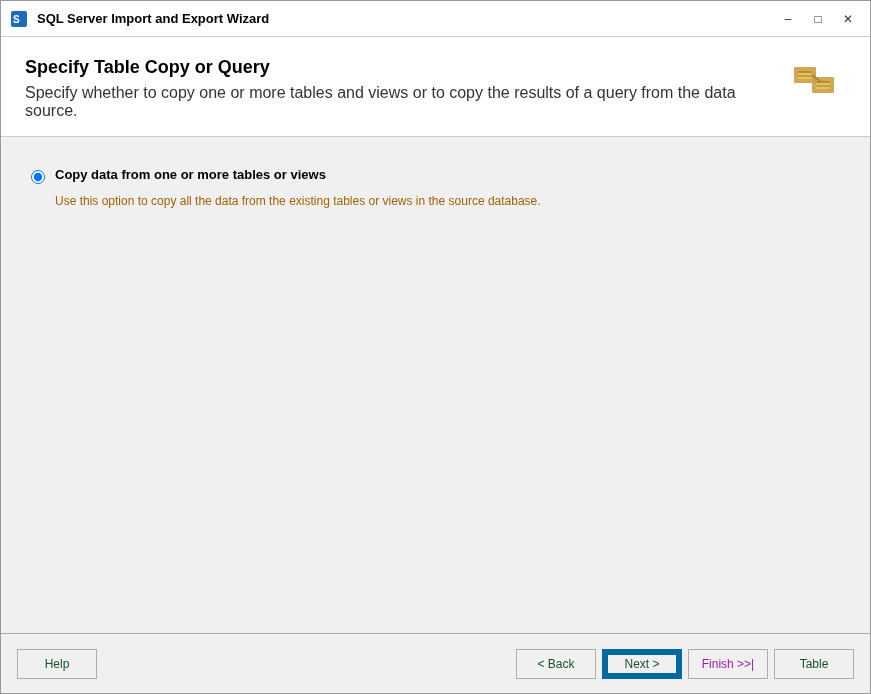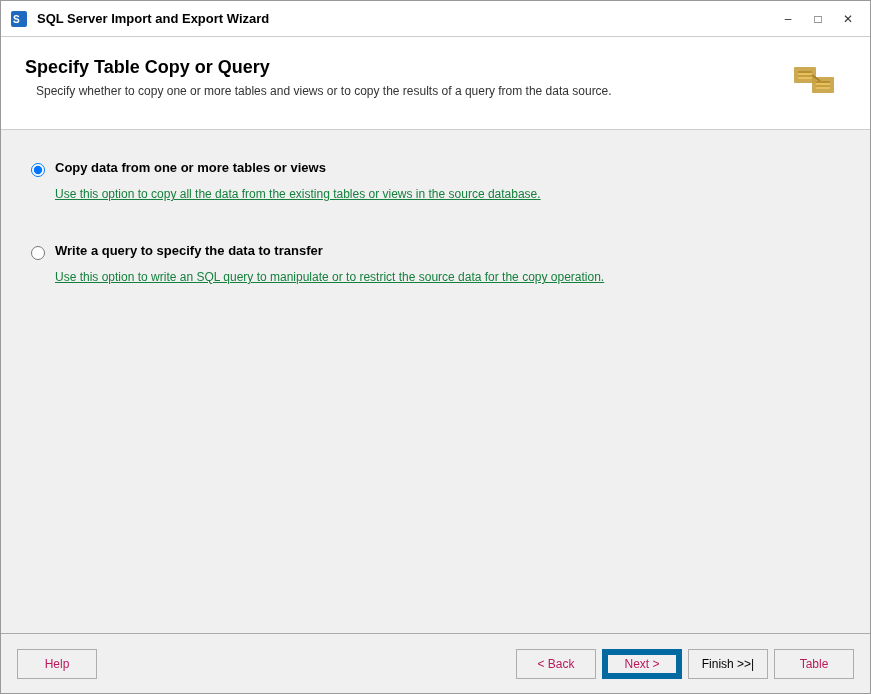"Specify whether to copy one" .header-subtitle { font-size: 12px -> 16px; margin-left: 11px -> none }
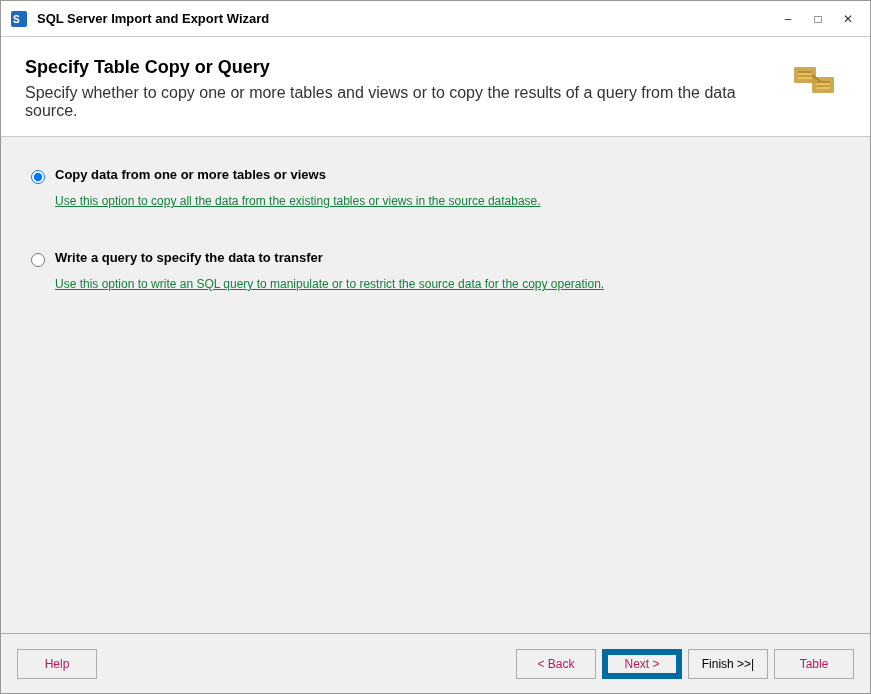"Use this option to copy" .option-description { color: #15803d -> #a16207; text-decoration: underline -> none }
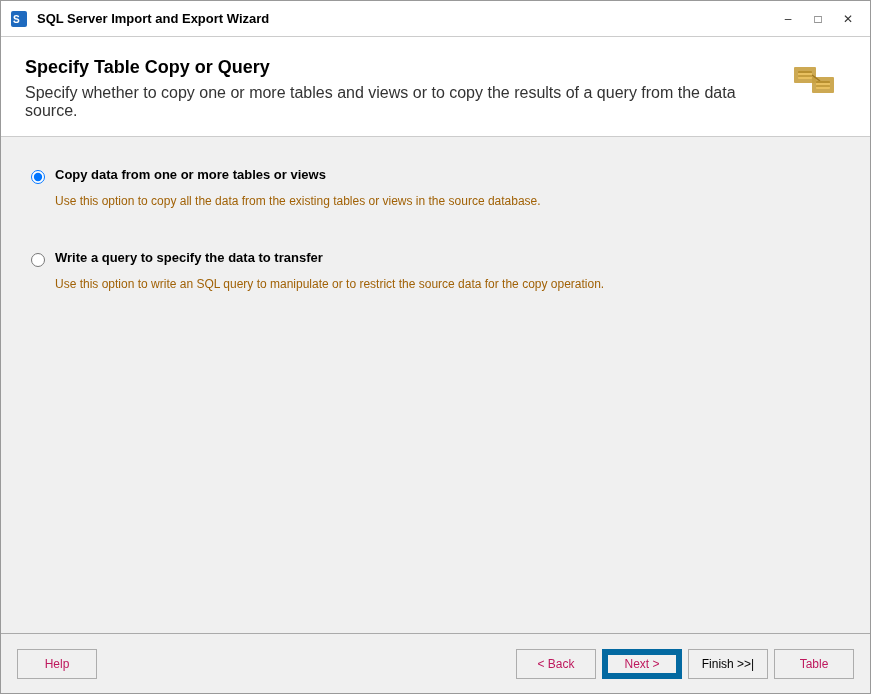"Write a query to specify" div.option-group { html: <div> <div> <input> <label>Write a query to specify the data to transfer</label> </div> <div>Use this option to write an SQL query to manipulate or to restrict the source data for the copy operation.</div> </div> -> none }
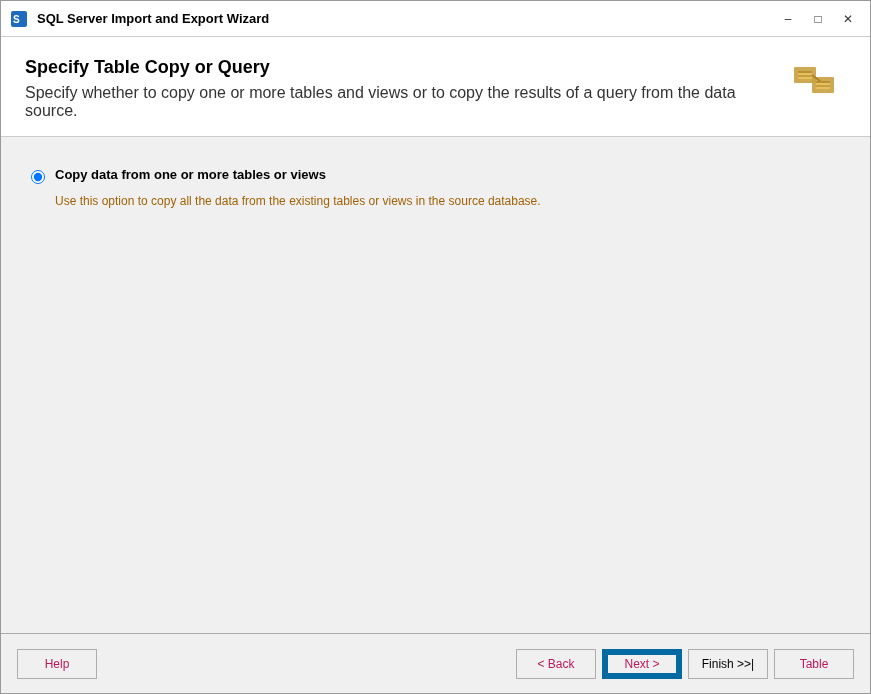"Help" .btn { color: #be185d -> #14532d }
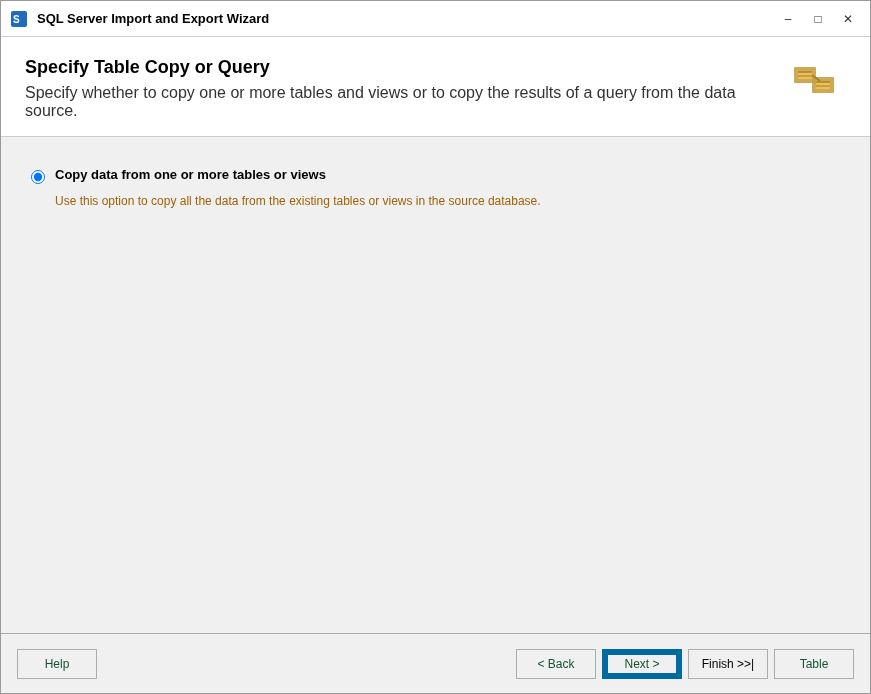"Finish >>|" .btn:disabled { color: #000000 -> #a21caf }
